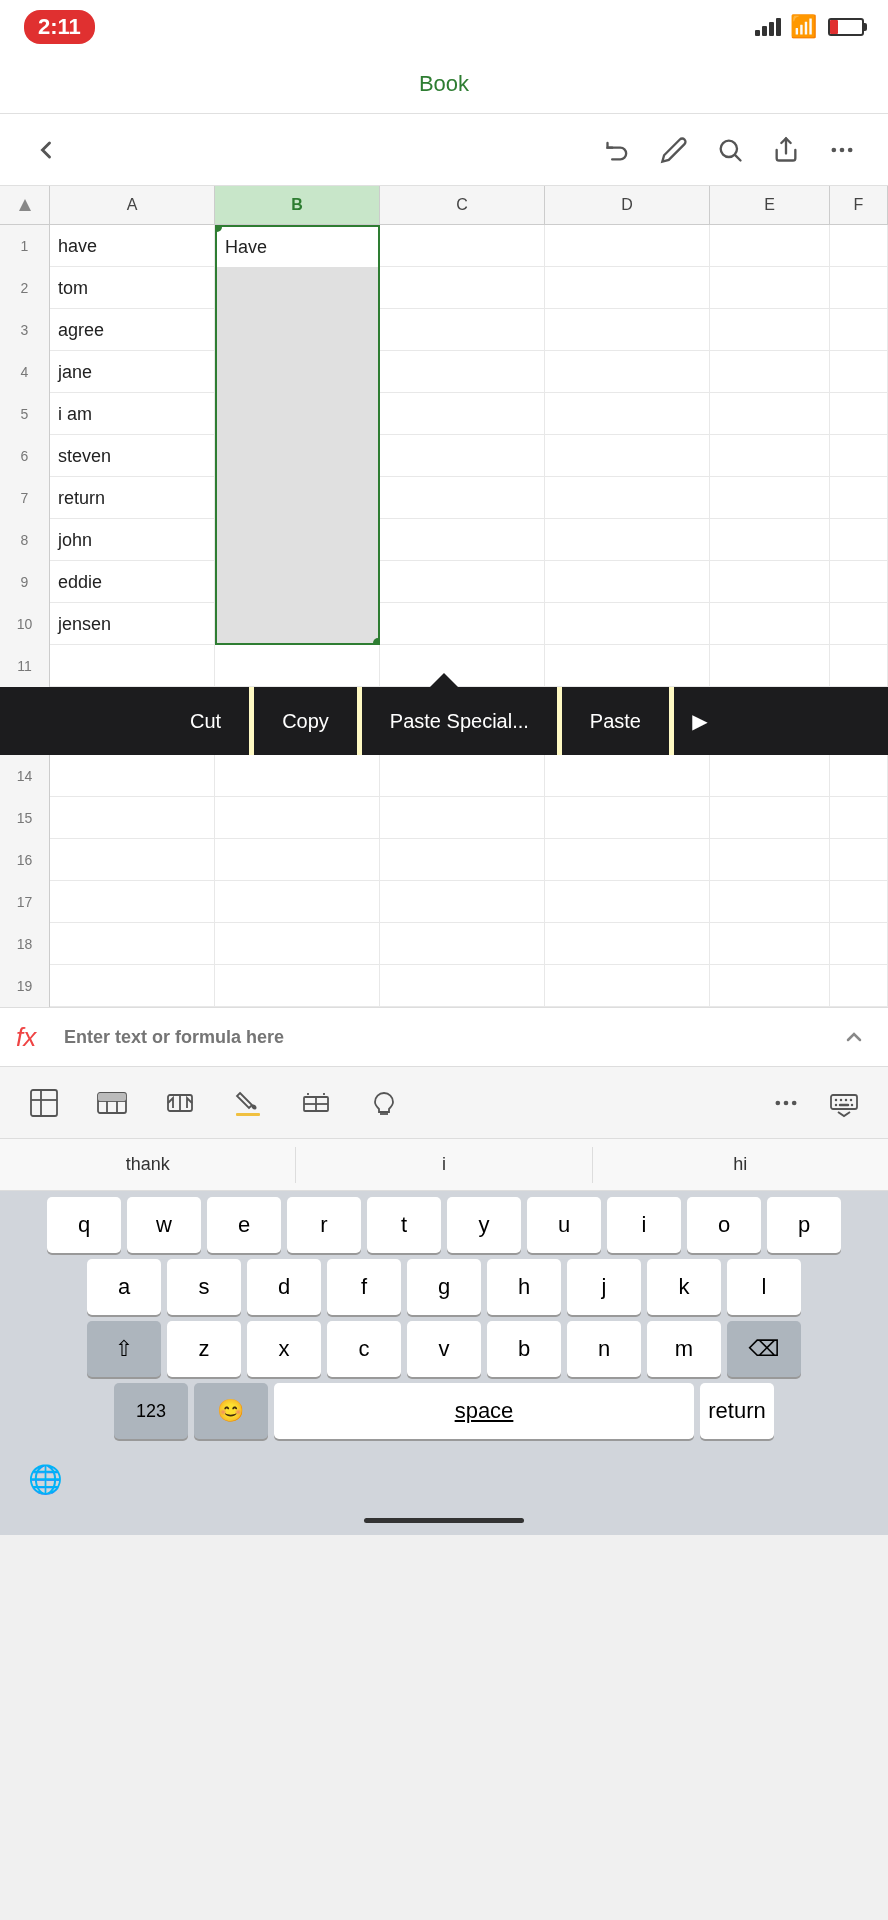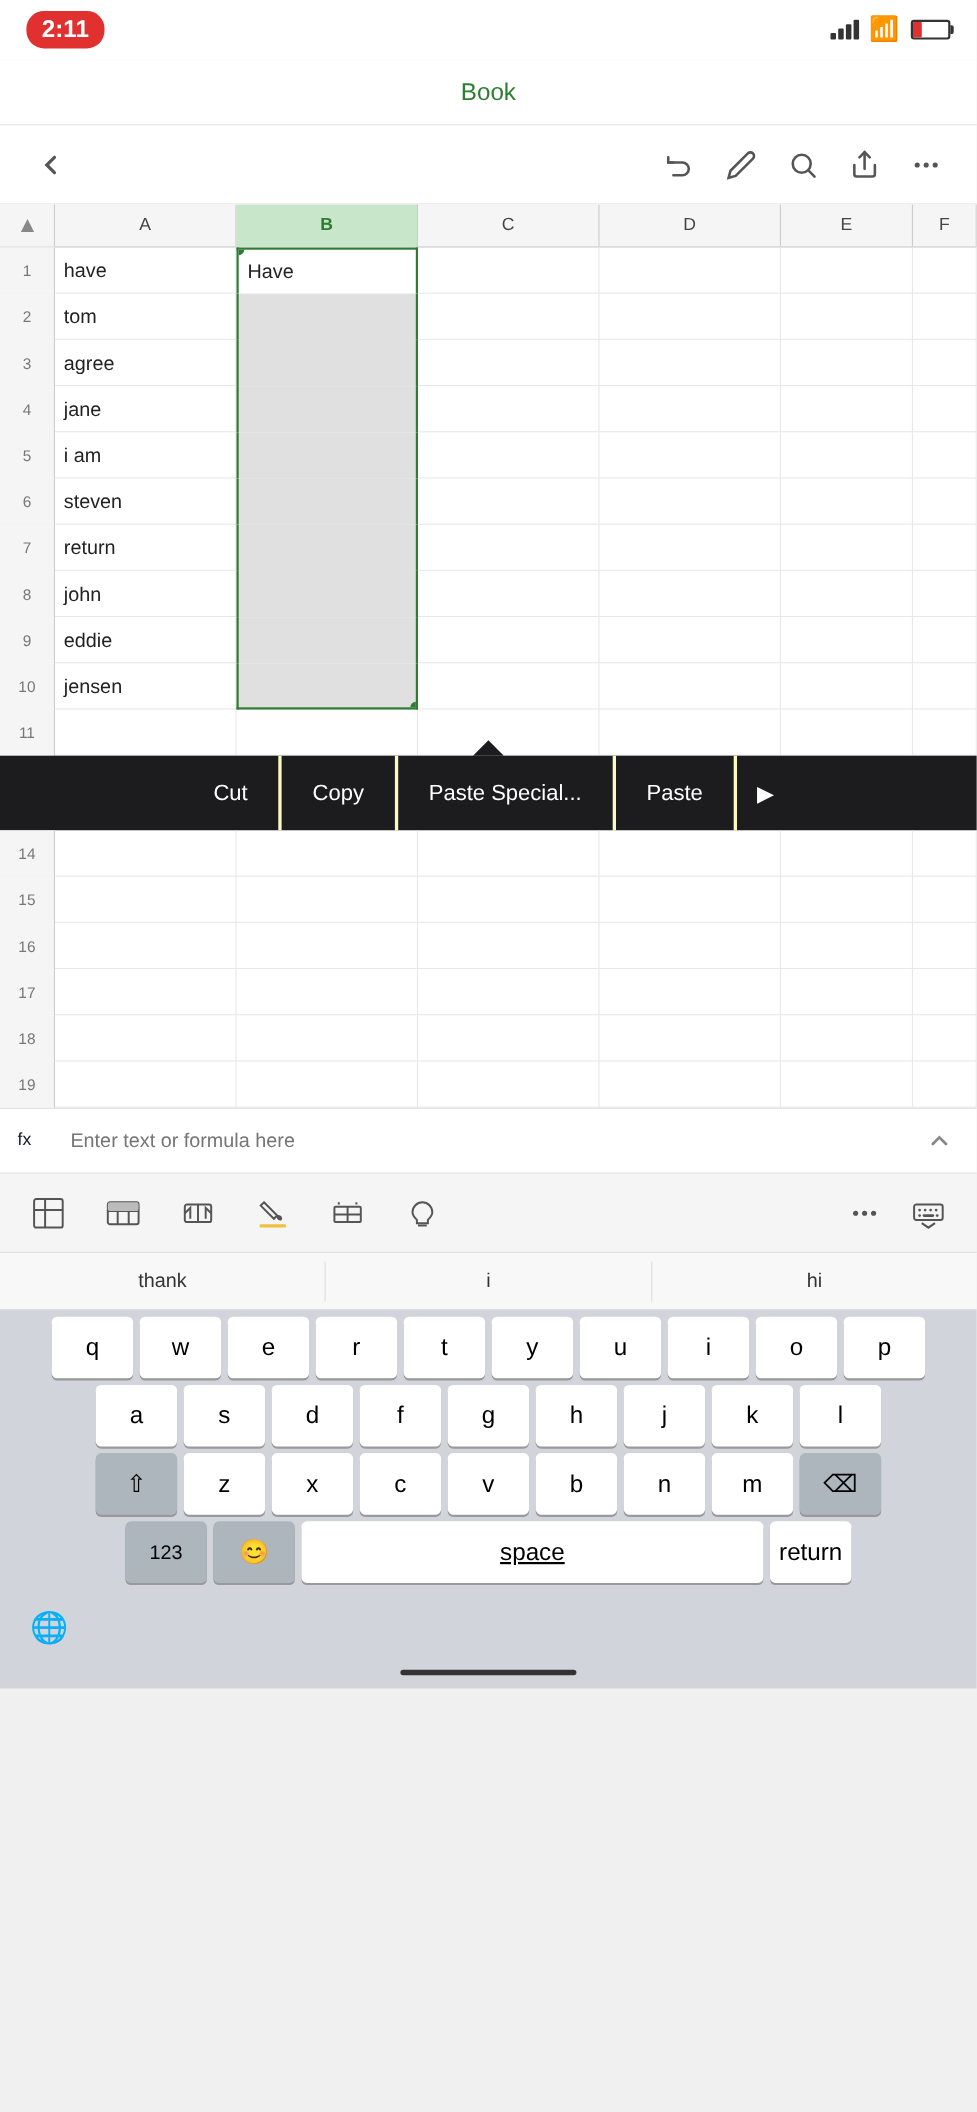"Cut" .ctx-btn { border-right: 3px solid #fef9c3 -> 5px solid #fef9c3 }
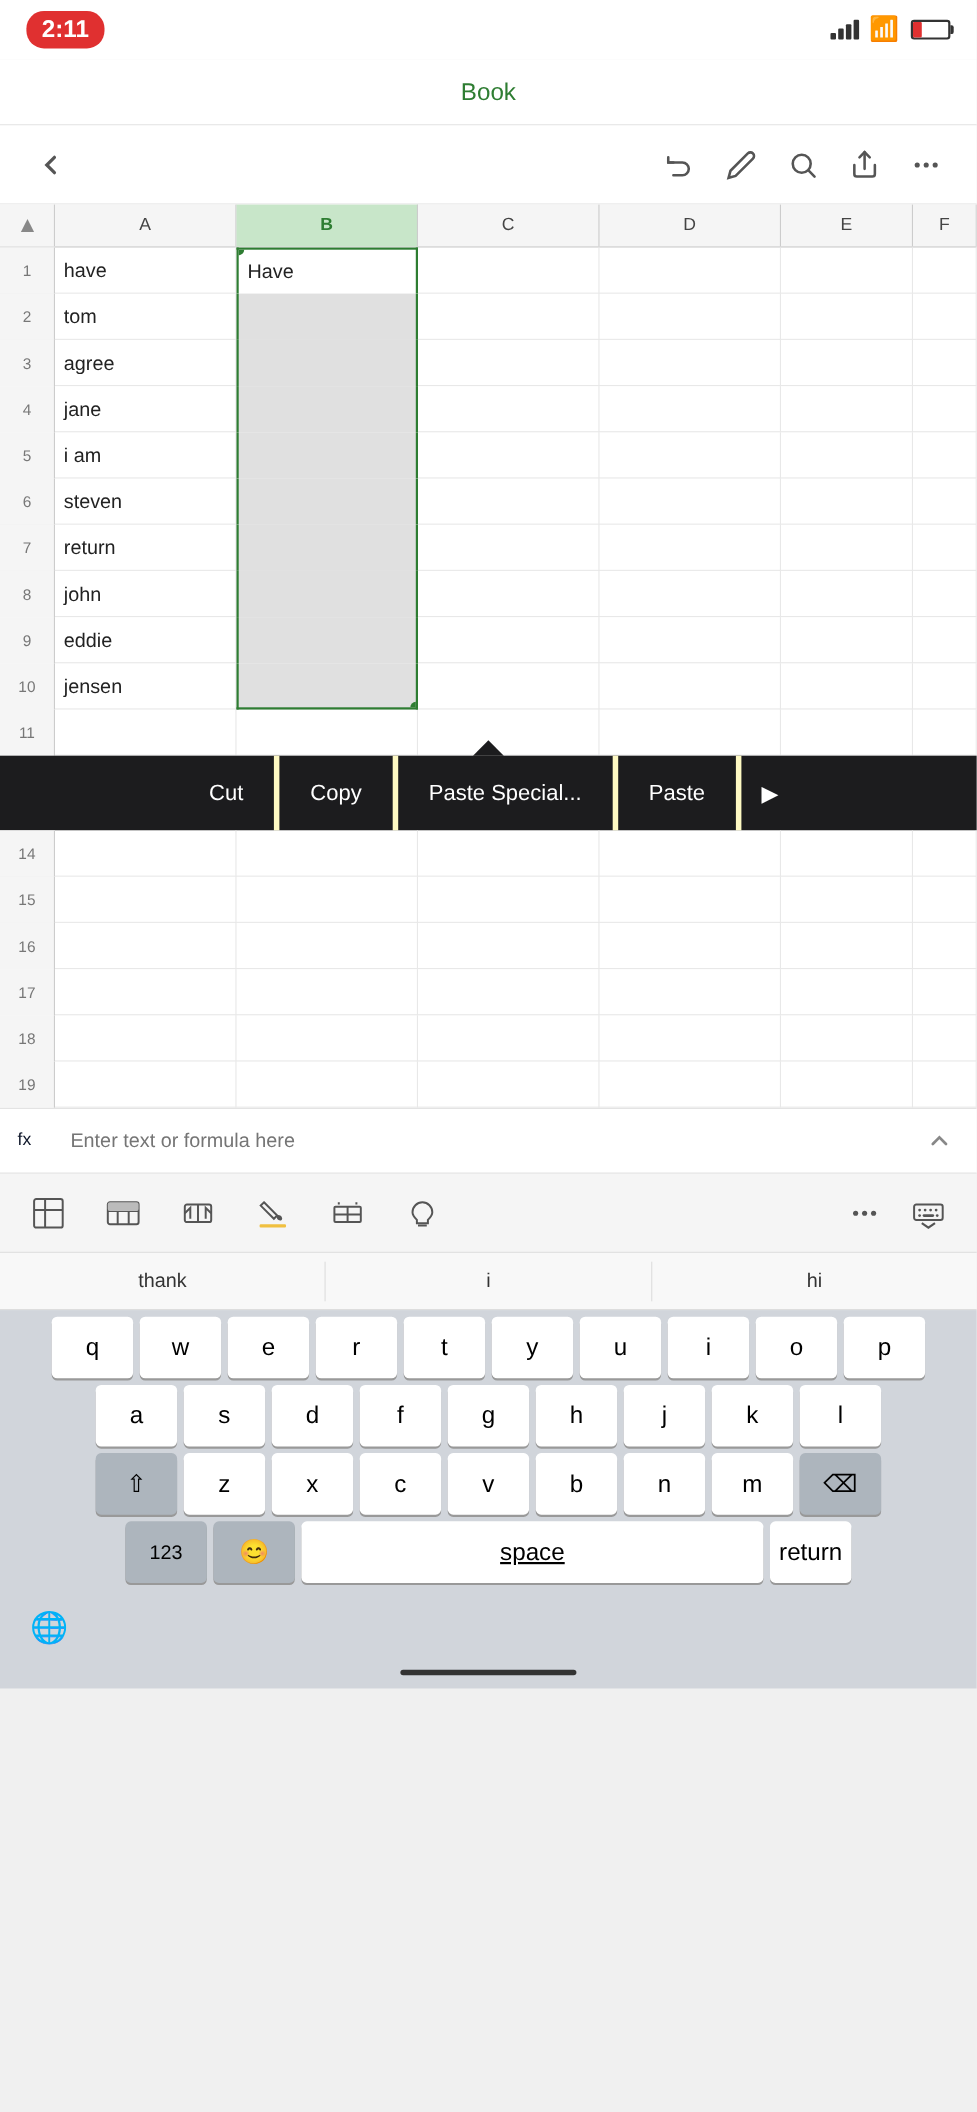"fx" .fx-label { color: #0f172a -> #ef4444; font-size: 16px -> 26px; font-style: none -> italic }
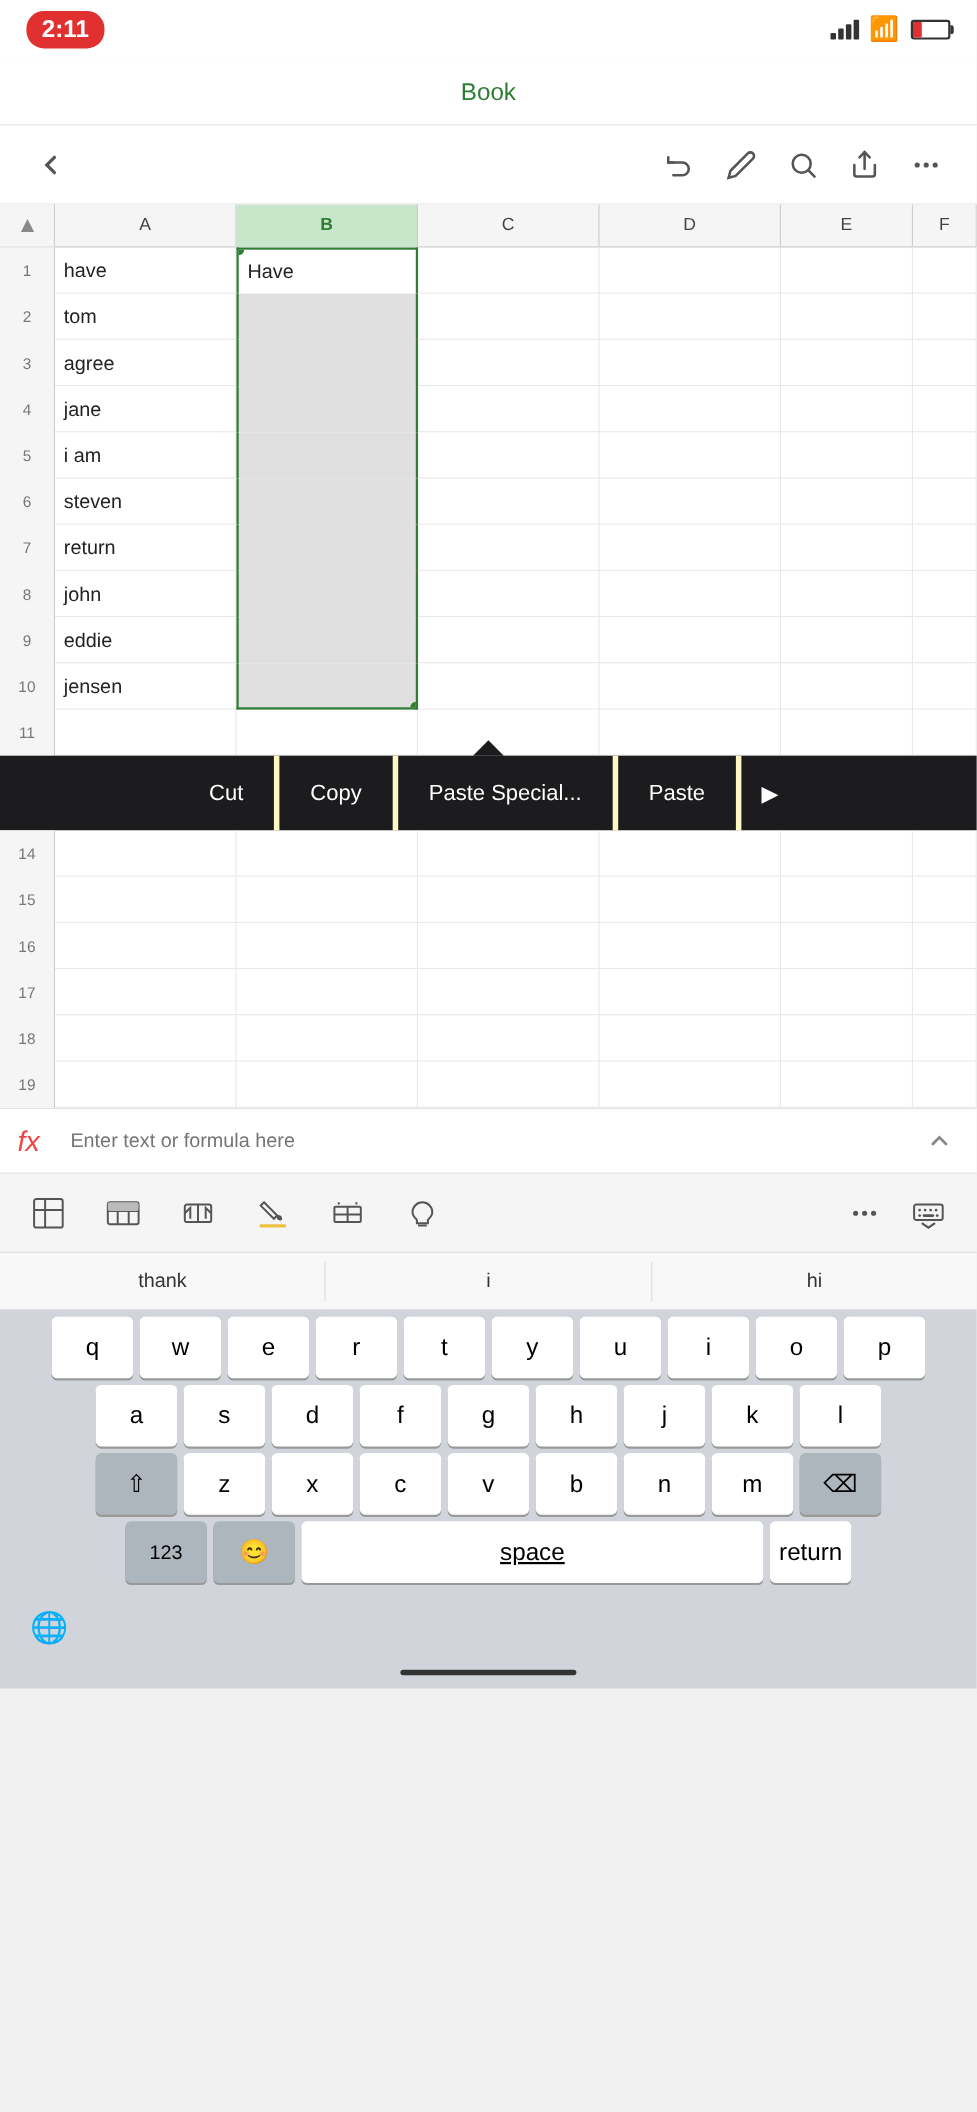"Enter text or formula here" .formula-input { font-weight: none -> bold }
